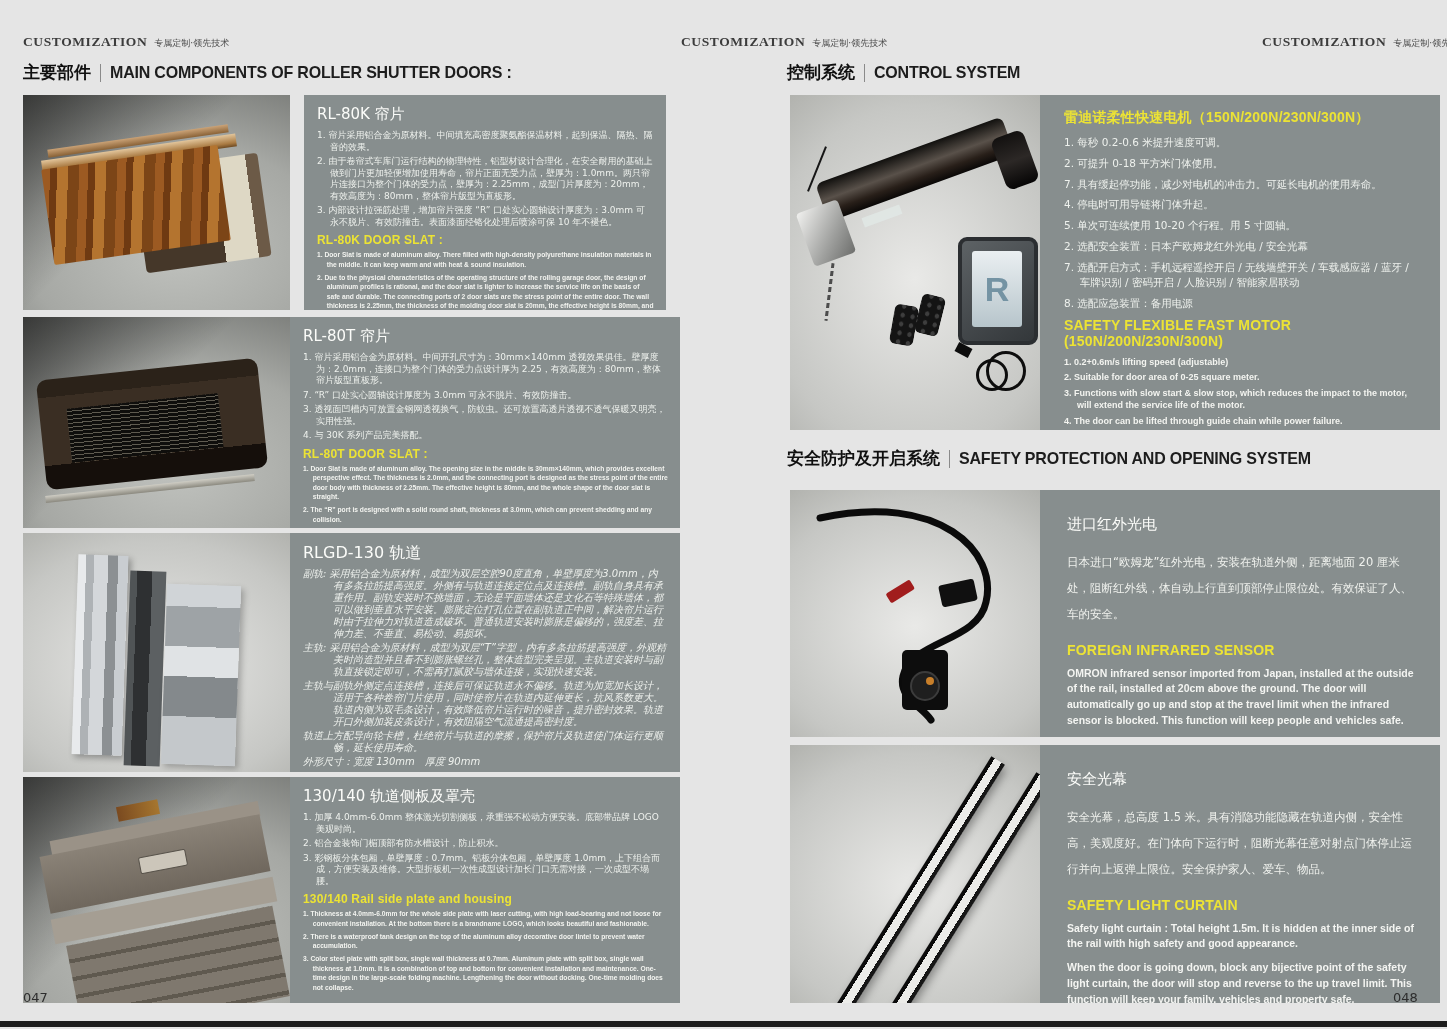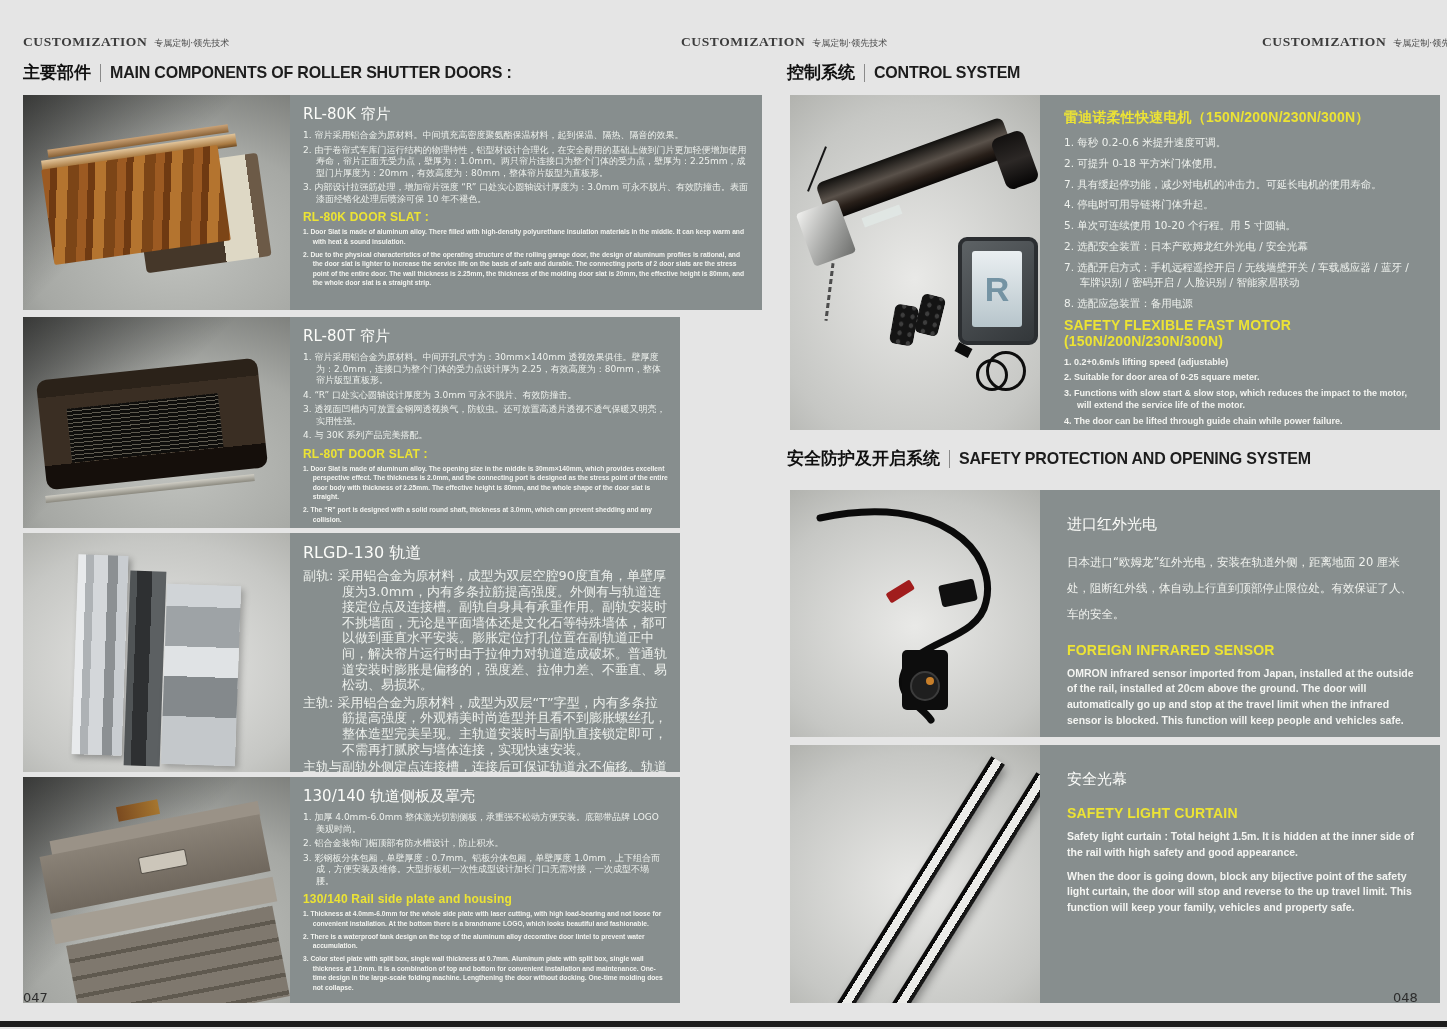"RL-80K 帘片" div.panel { left: 290px -> 304px; width: 472px -> 362px }
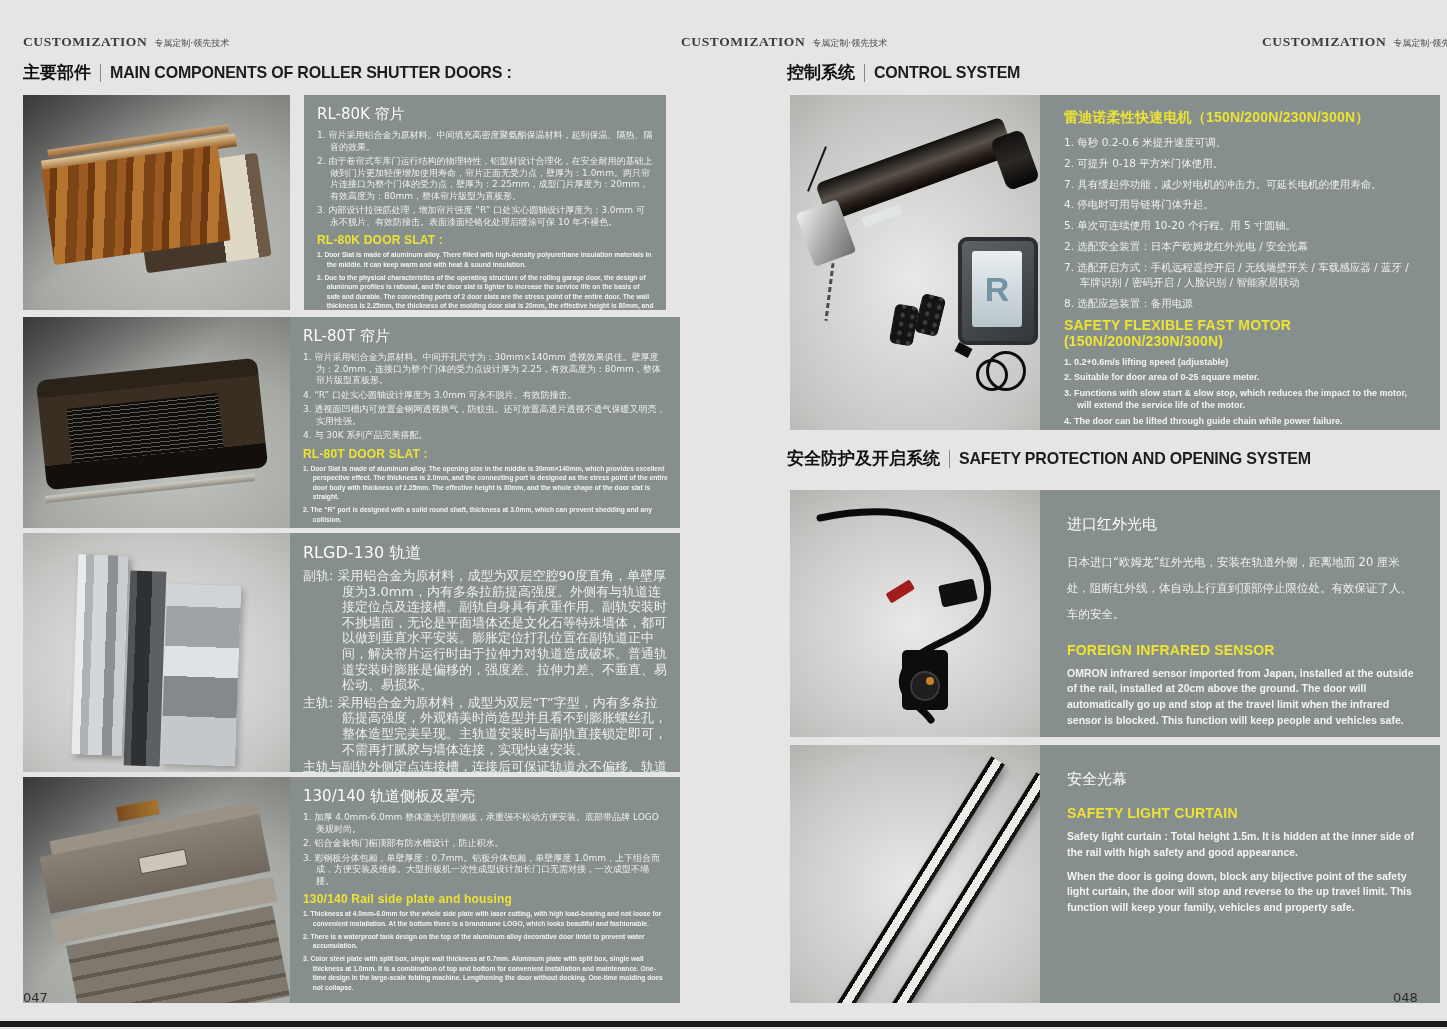"4. “R” 口处实心圆轴设计厚度为 3.0mm 可永不脱片、有效防撞击。" div { text: 4 -> 7 }
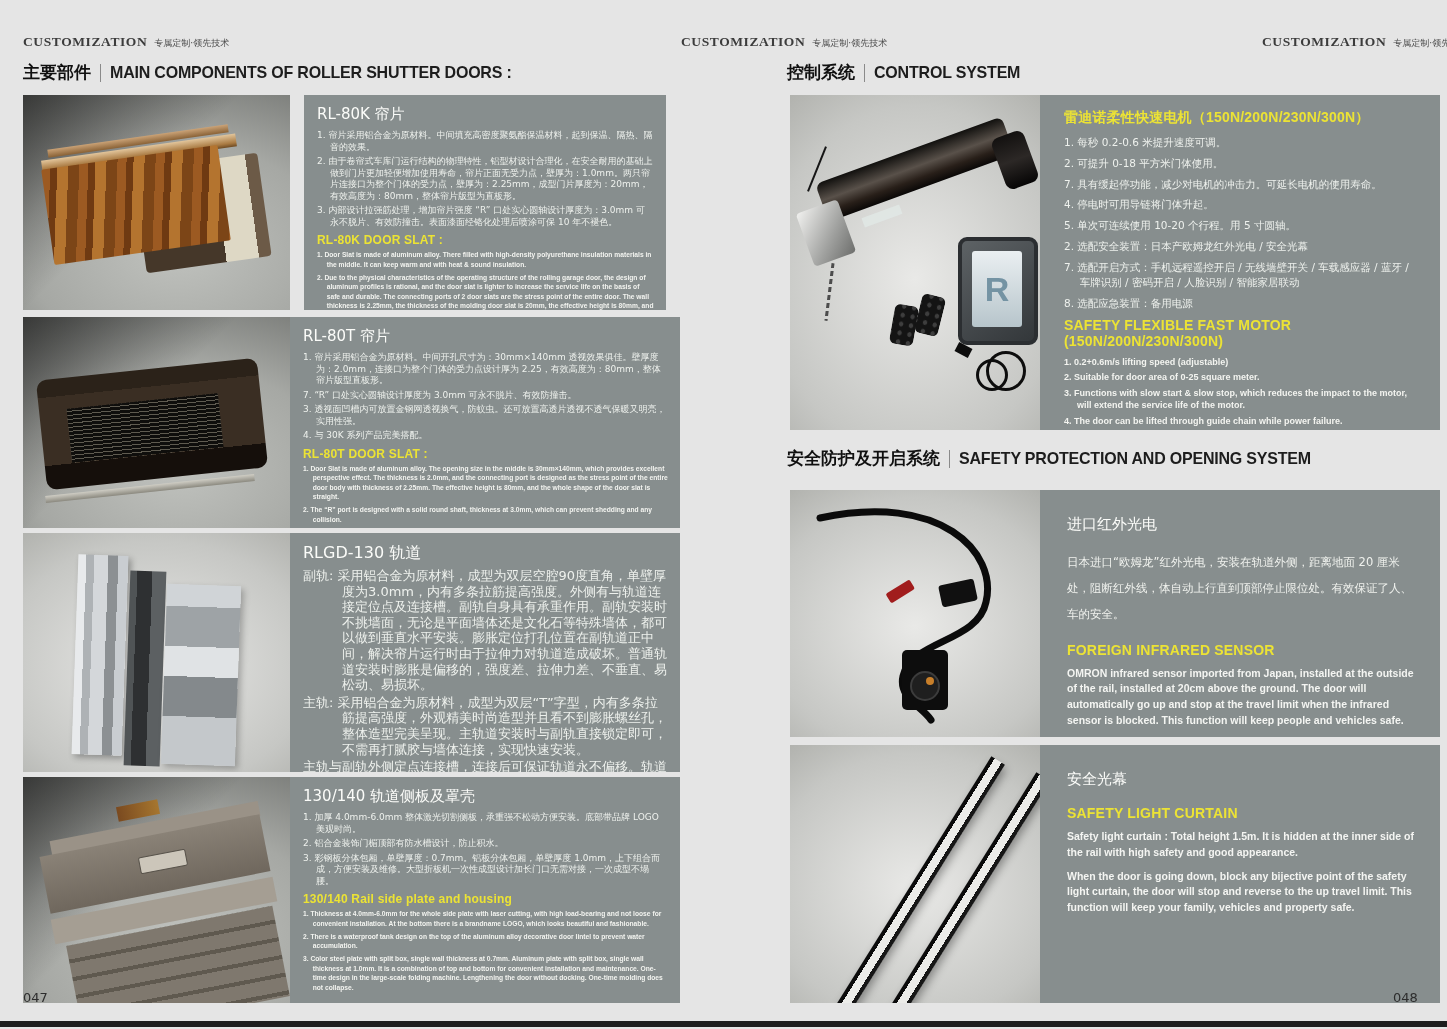"副轨:" .dense .zh-list > div { font-size: 13px -> 10px; font-style: none -> italic }
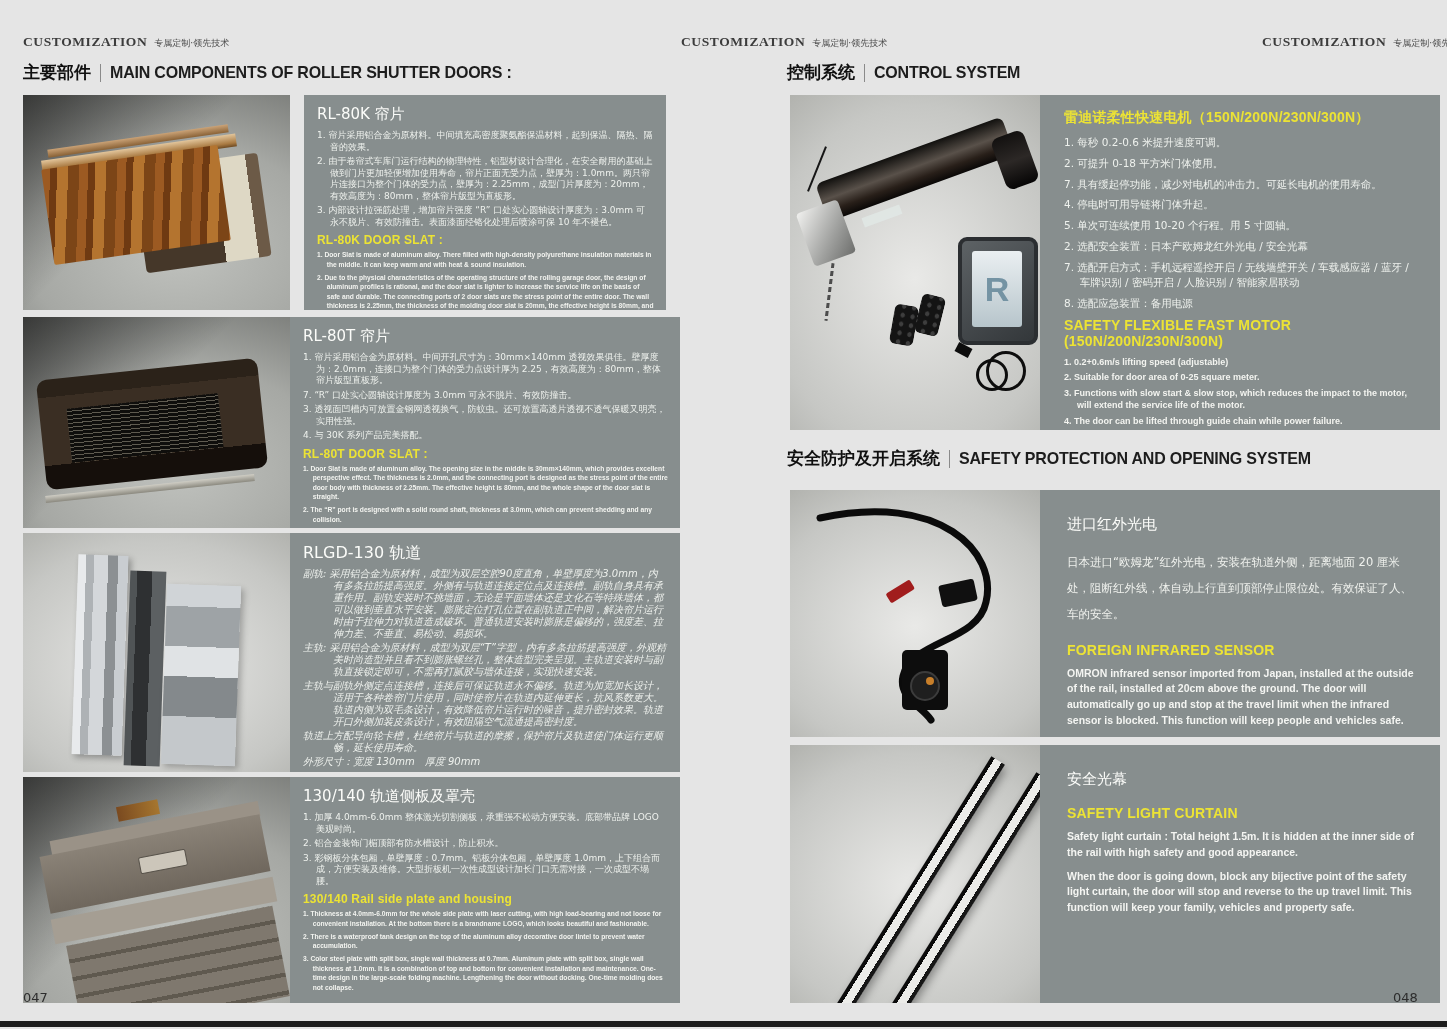"安全光幕，总高度 1.5" div.para-zh { html: none -> <div>安全光幕，总高度 1.5 米。具有消隐功能隐藏在轨道内侧，安全性高，美观度好。在门体向下运行时，阻断光幕任意对射点门体停止运行并向上返弹上限位。安全保护家人、爱车、物品。</div> }
